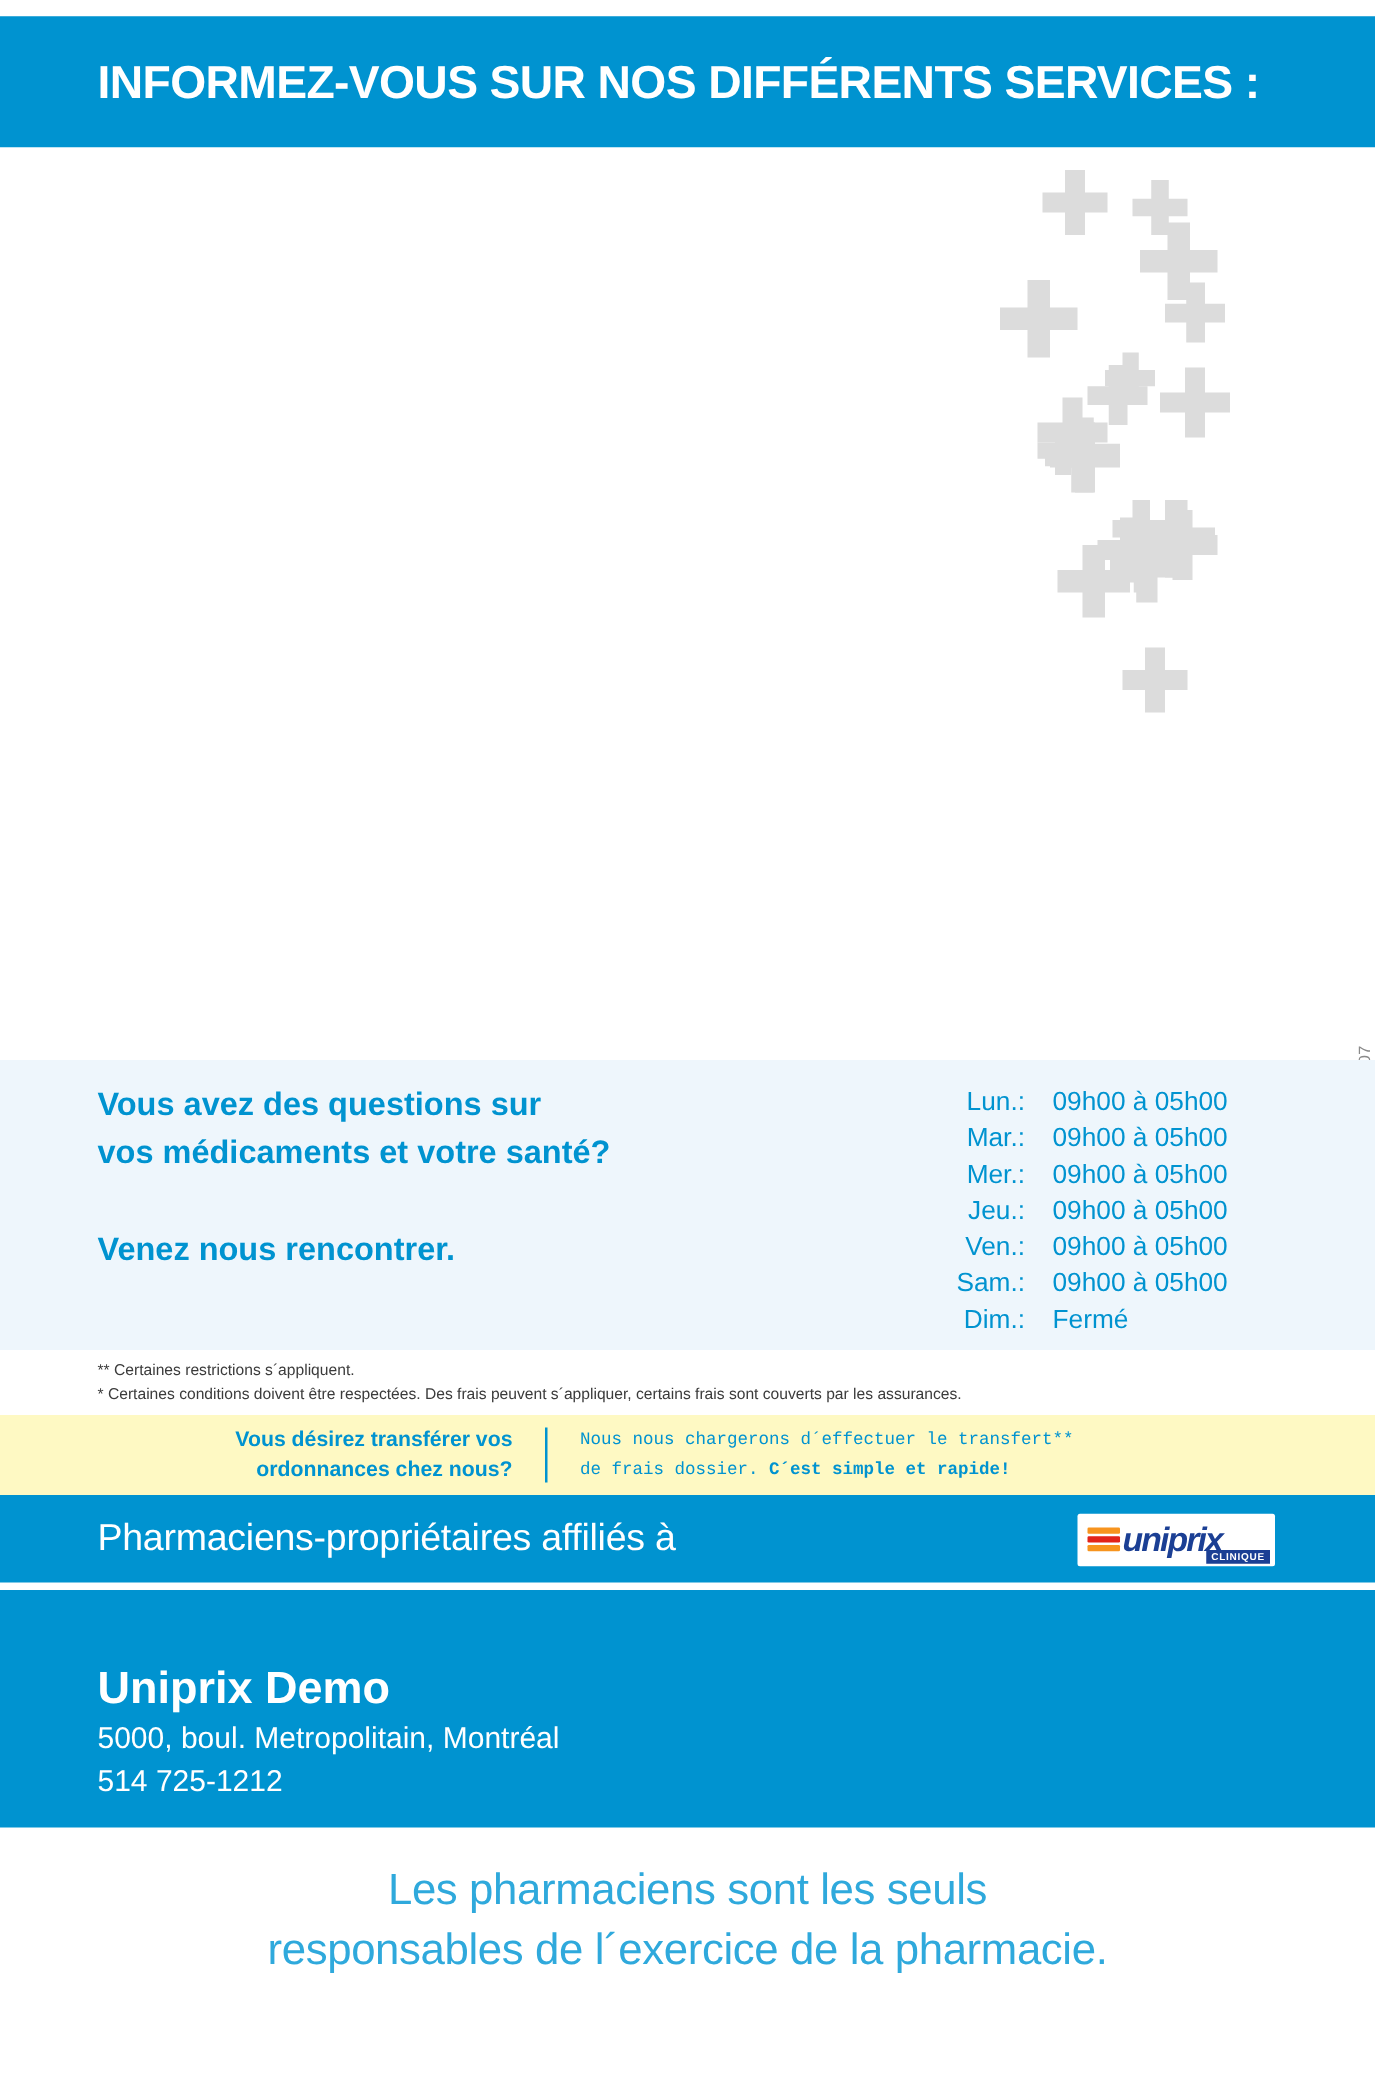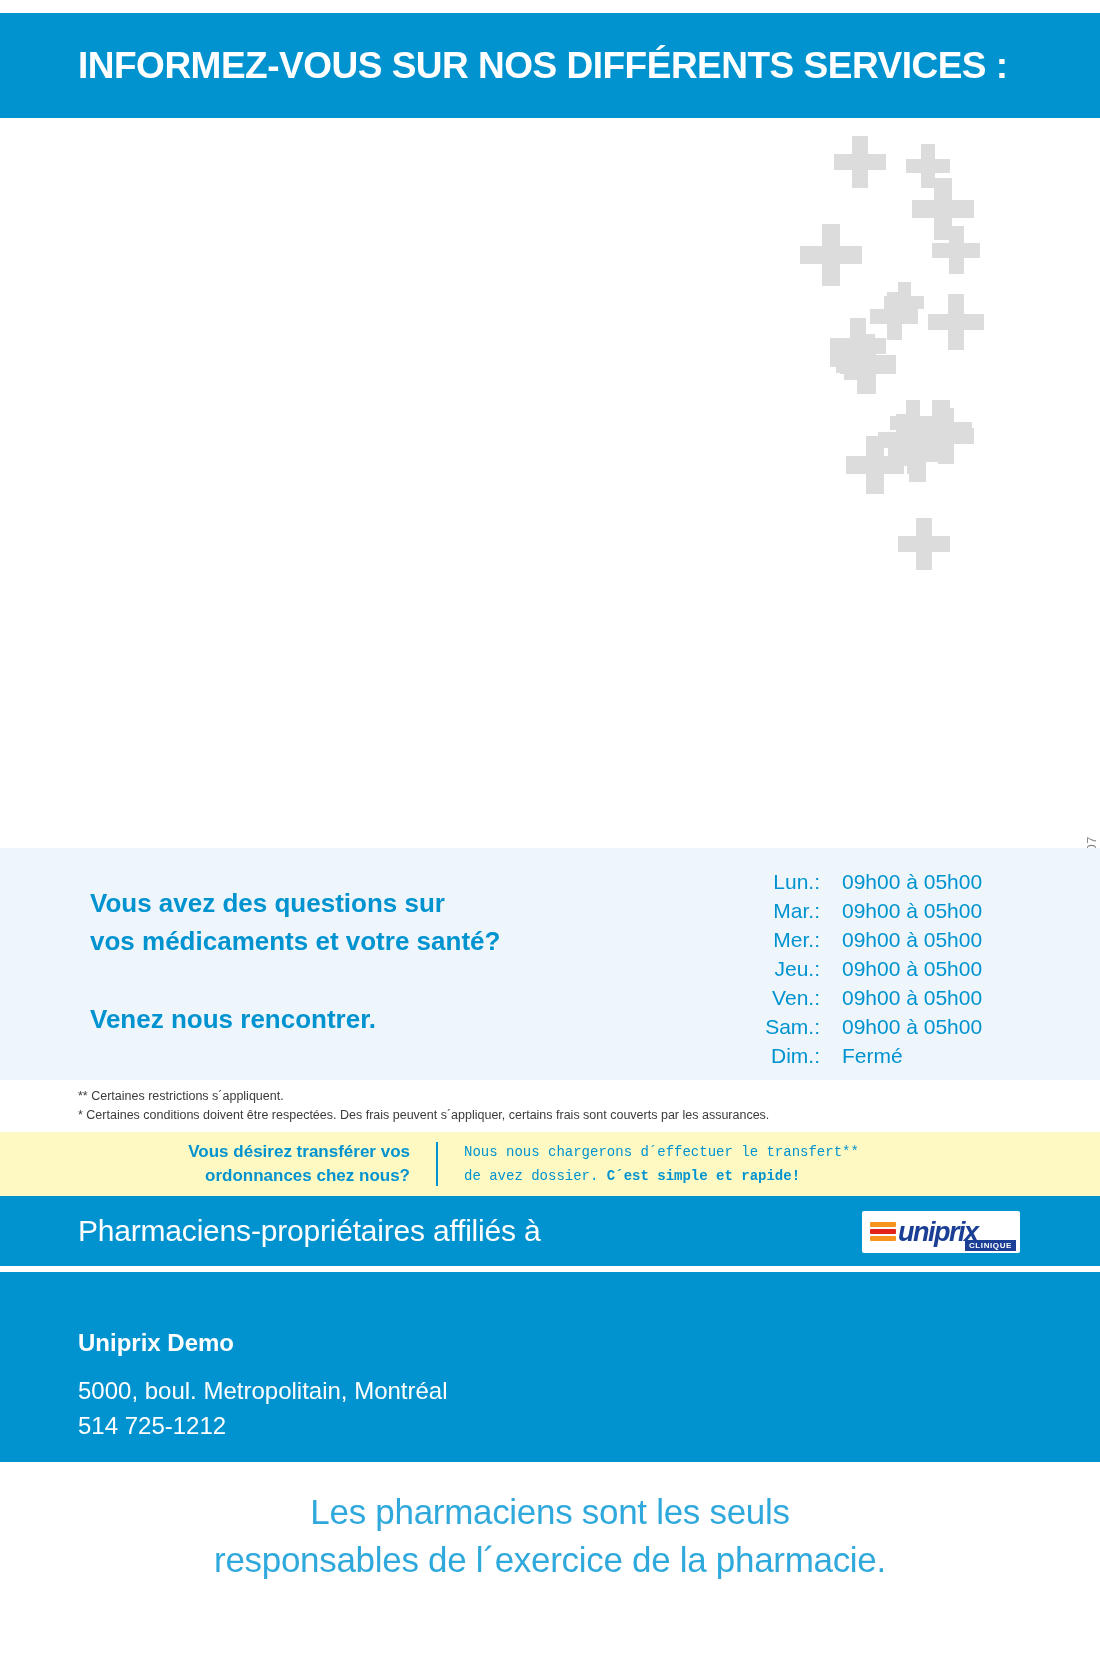"Vous avez des questions sur" .info-left { margin-left: 12px -> none; top: 36px -> 16px }
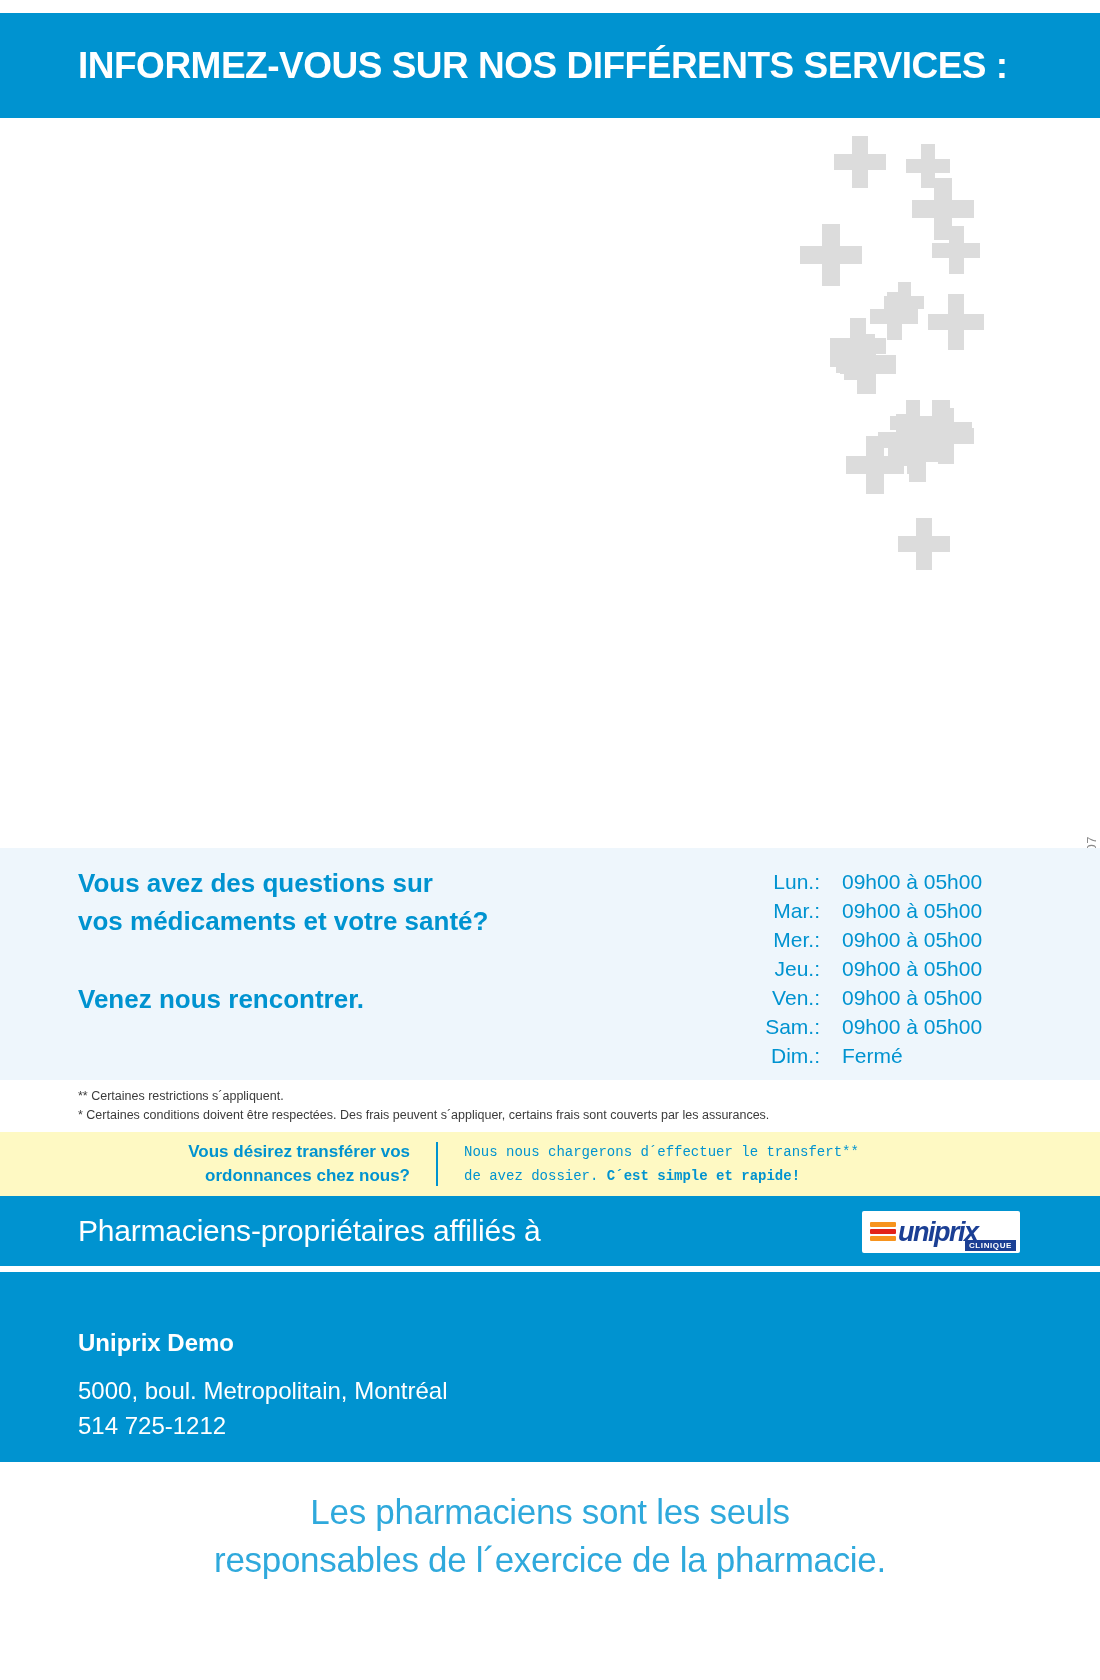"de avez dossier." span { text: avez -> frais }
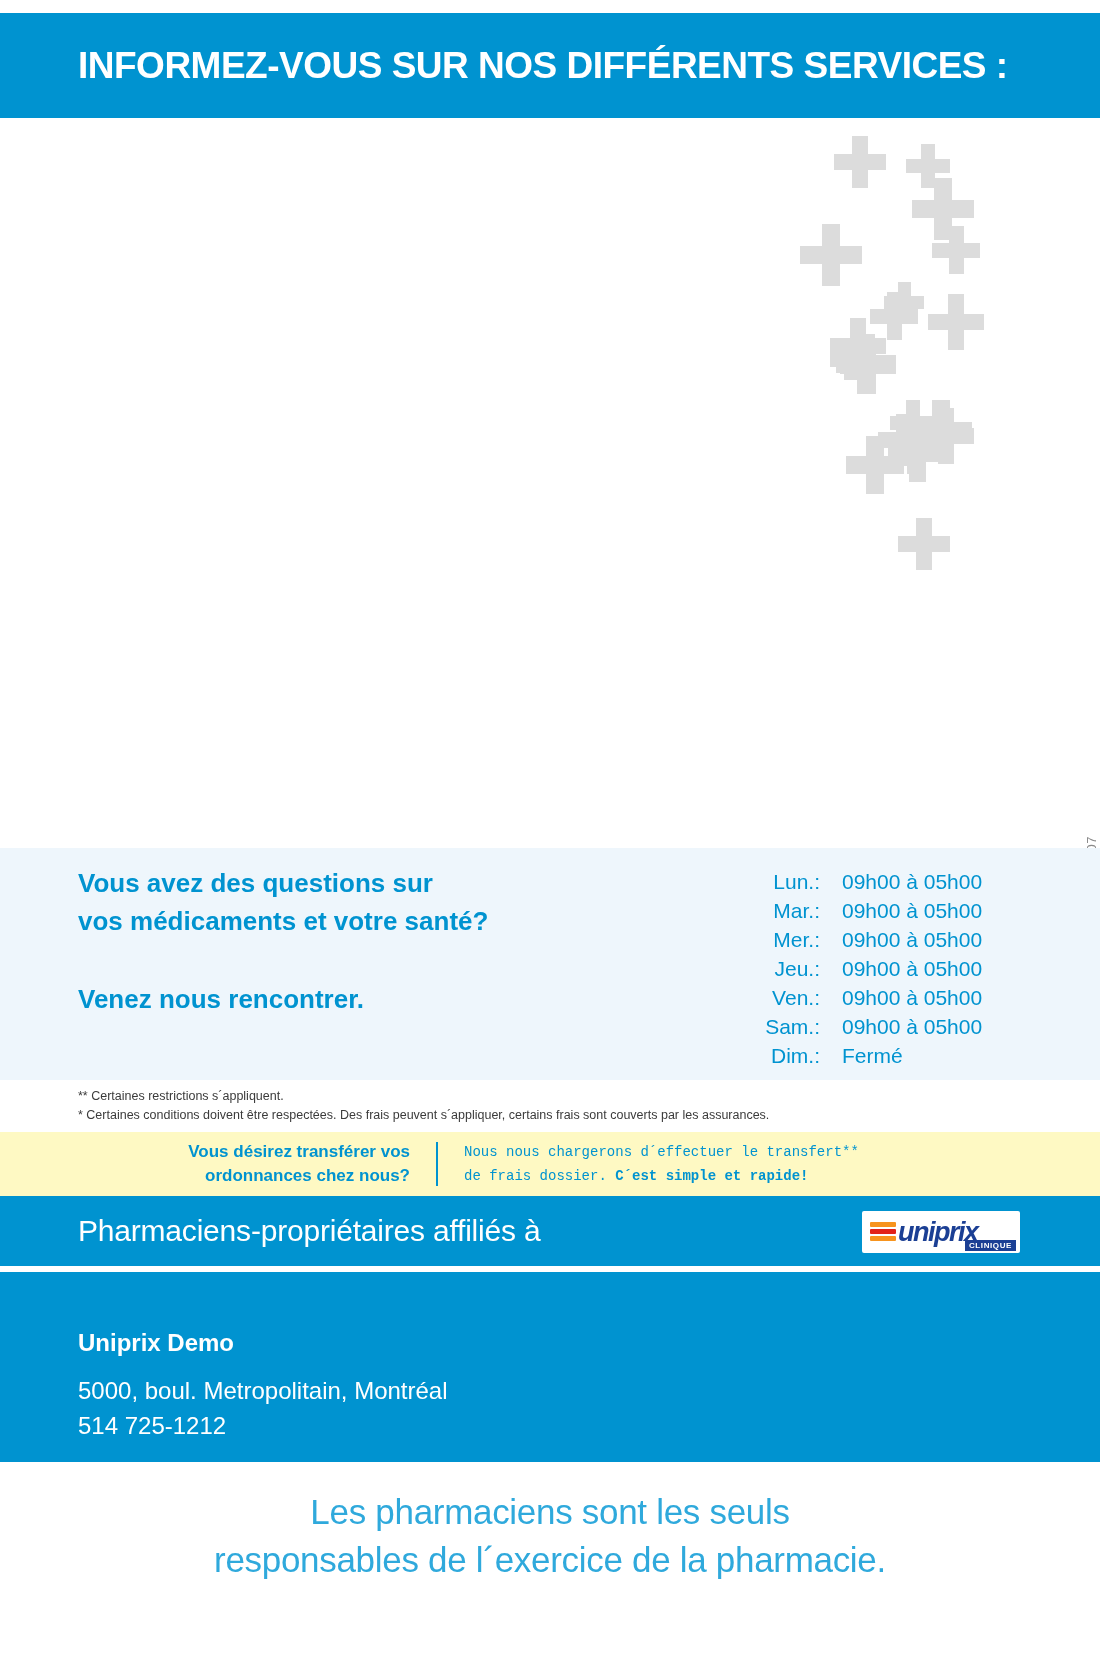"Uniprix Demo" .addr-name { font-size: 24px -> 36px }
